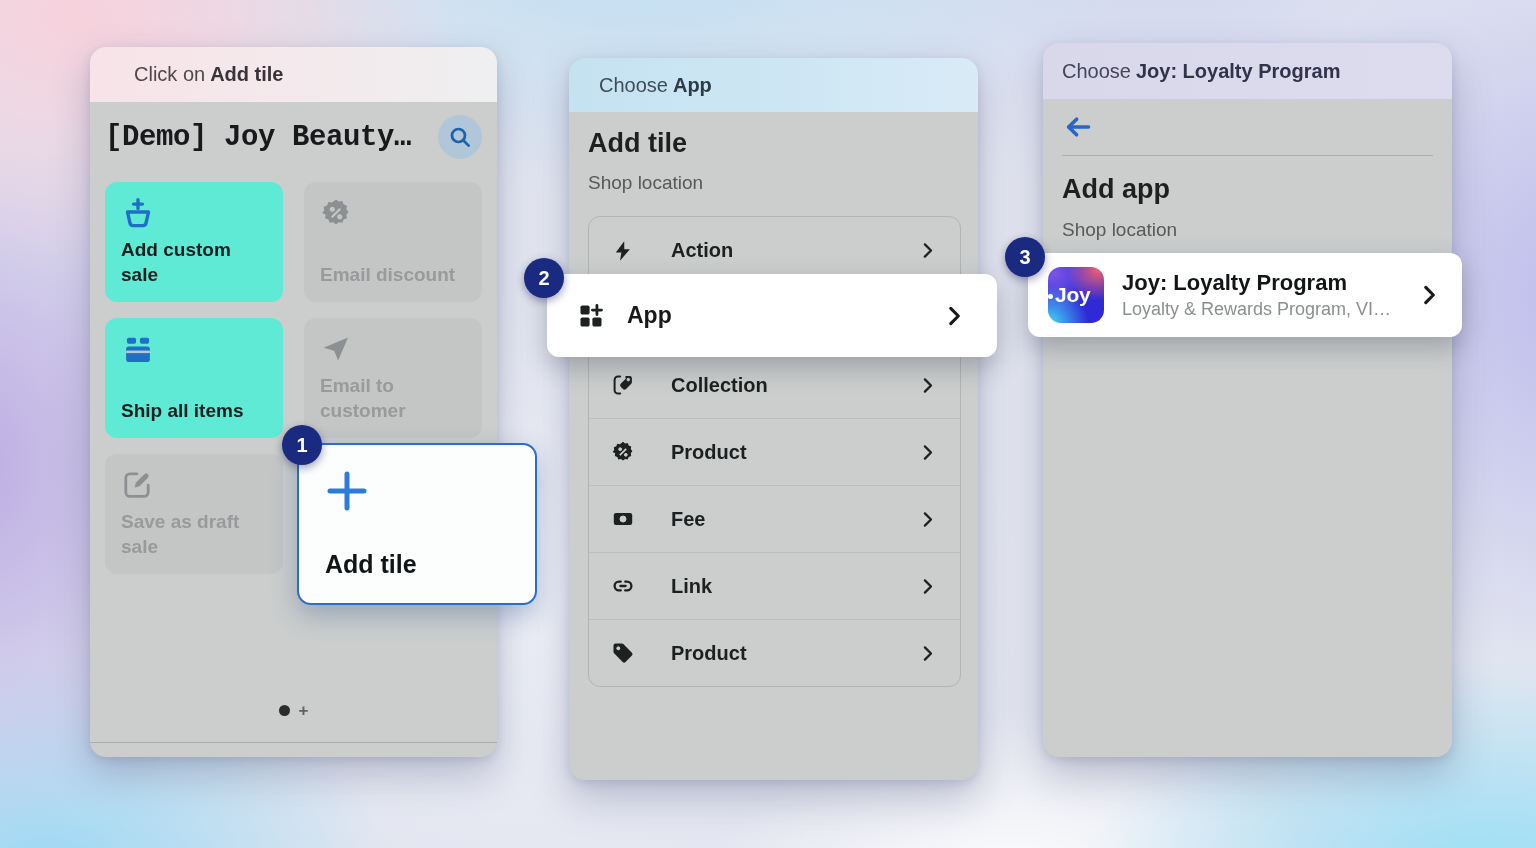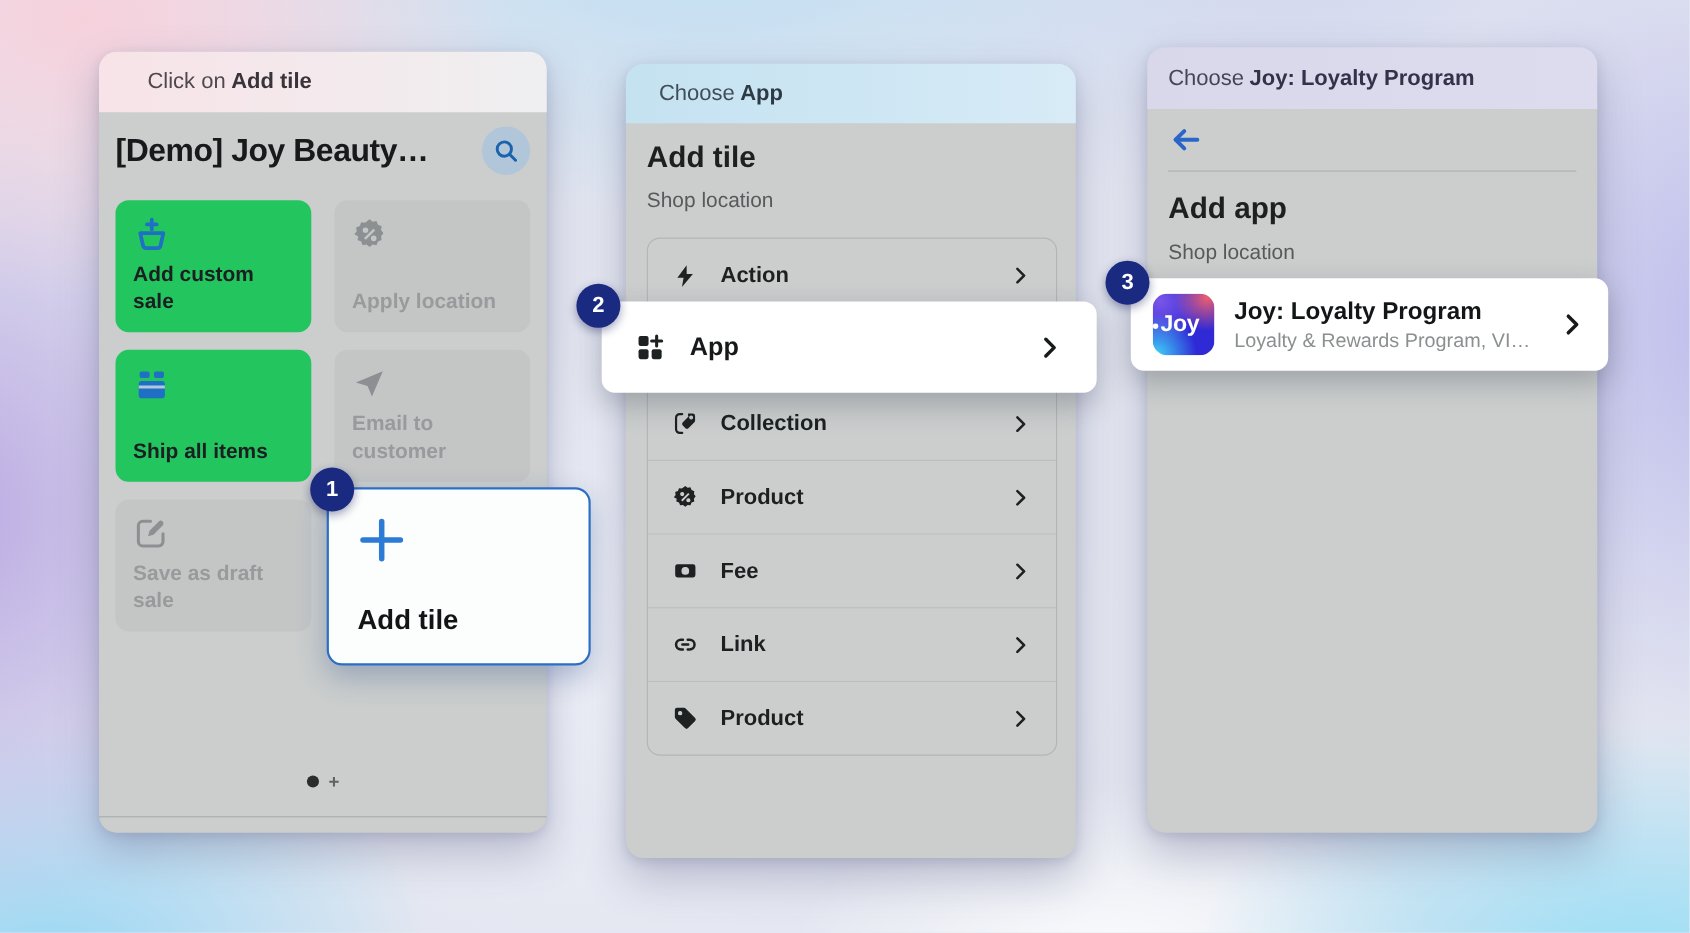"[Demo] Joy Beauty…" .store-row { font-family: none -> Liberation Mono, monospace }
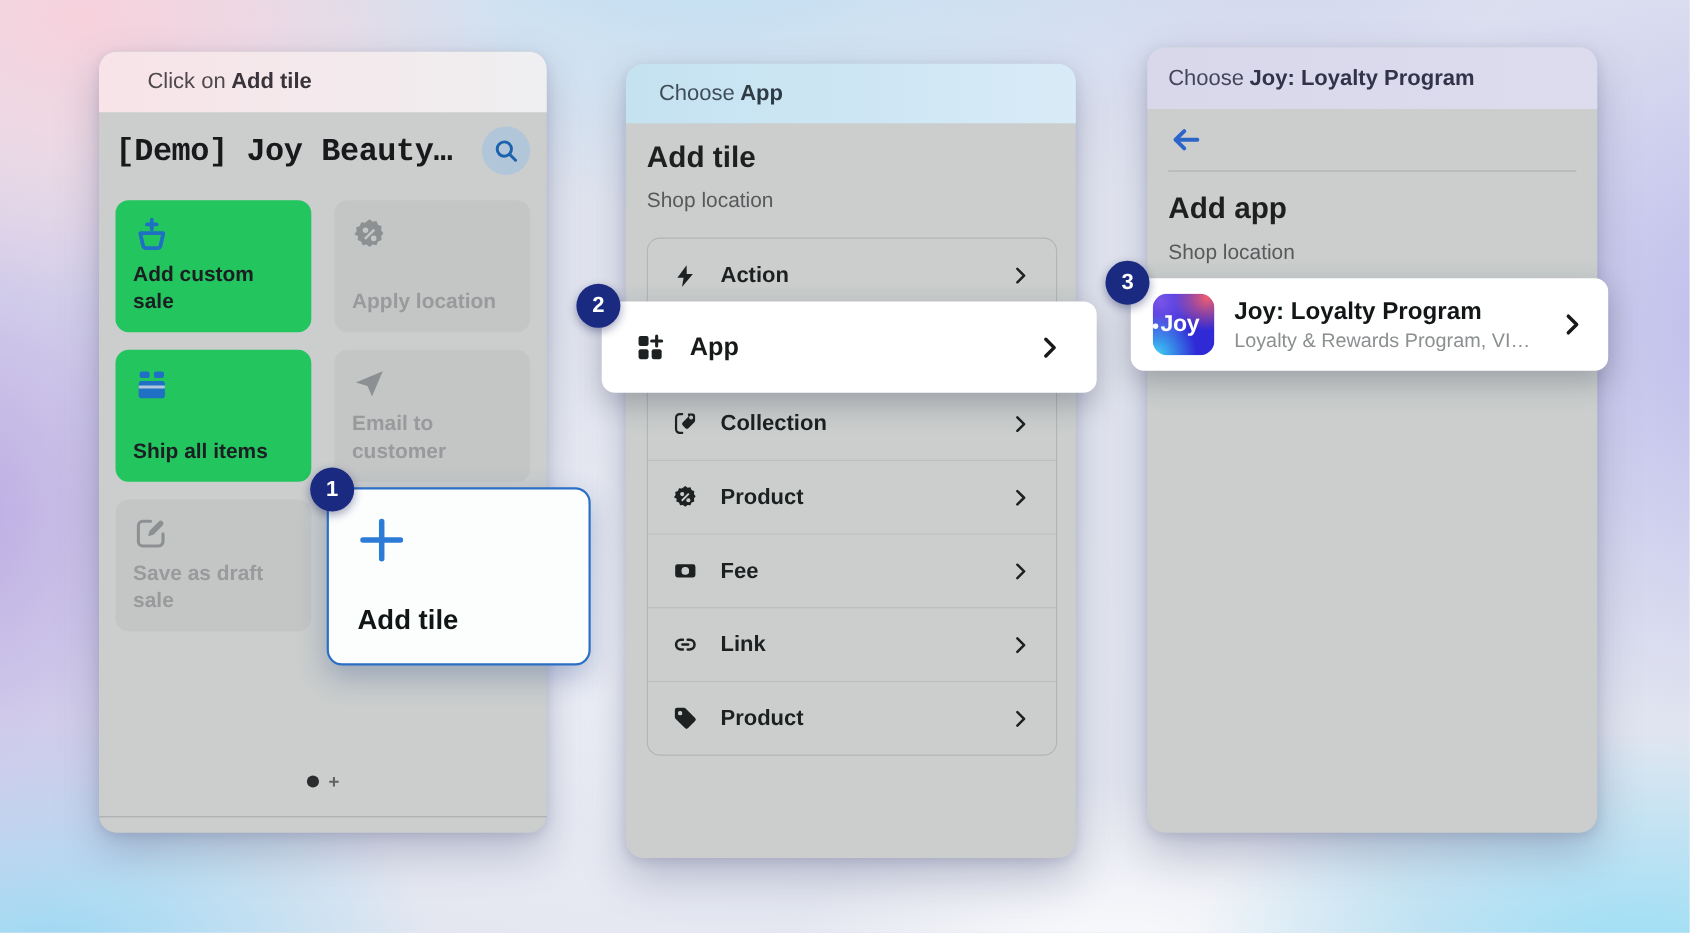"Add custom sale" .tile.active { background: #22c55e -> #5eead4 }
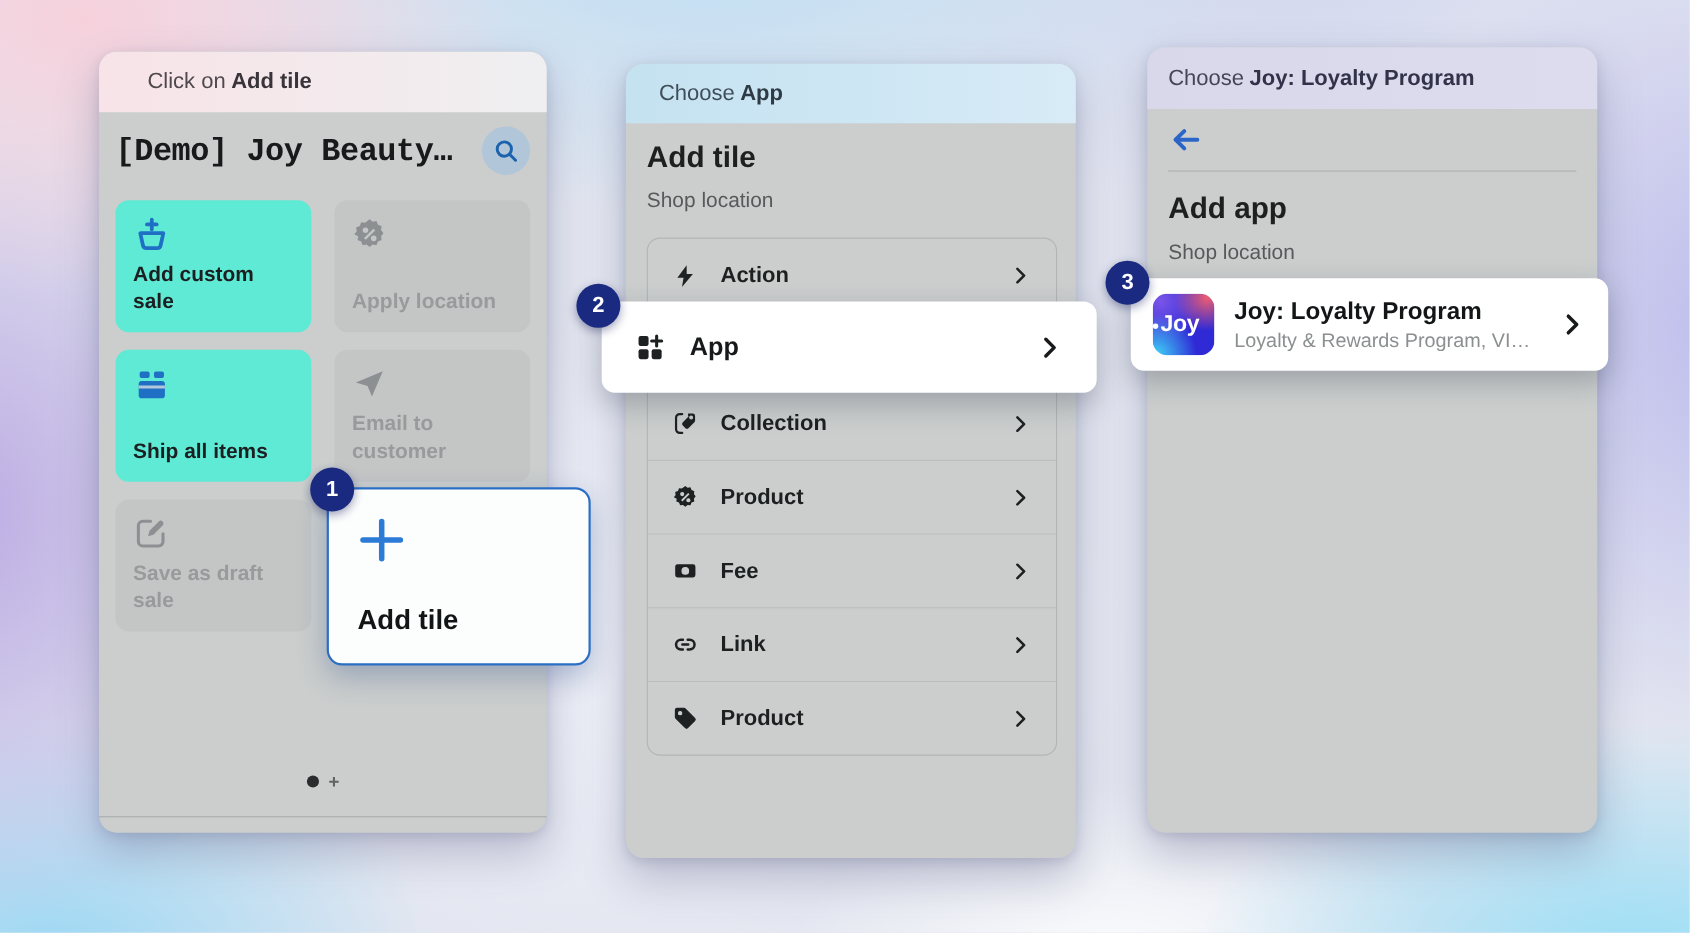"Action" .p2-row { gap: 20px -> 36px }
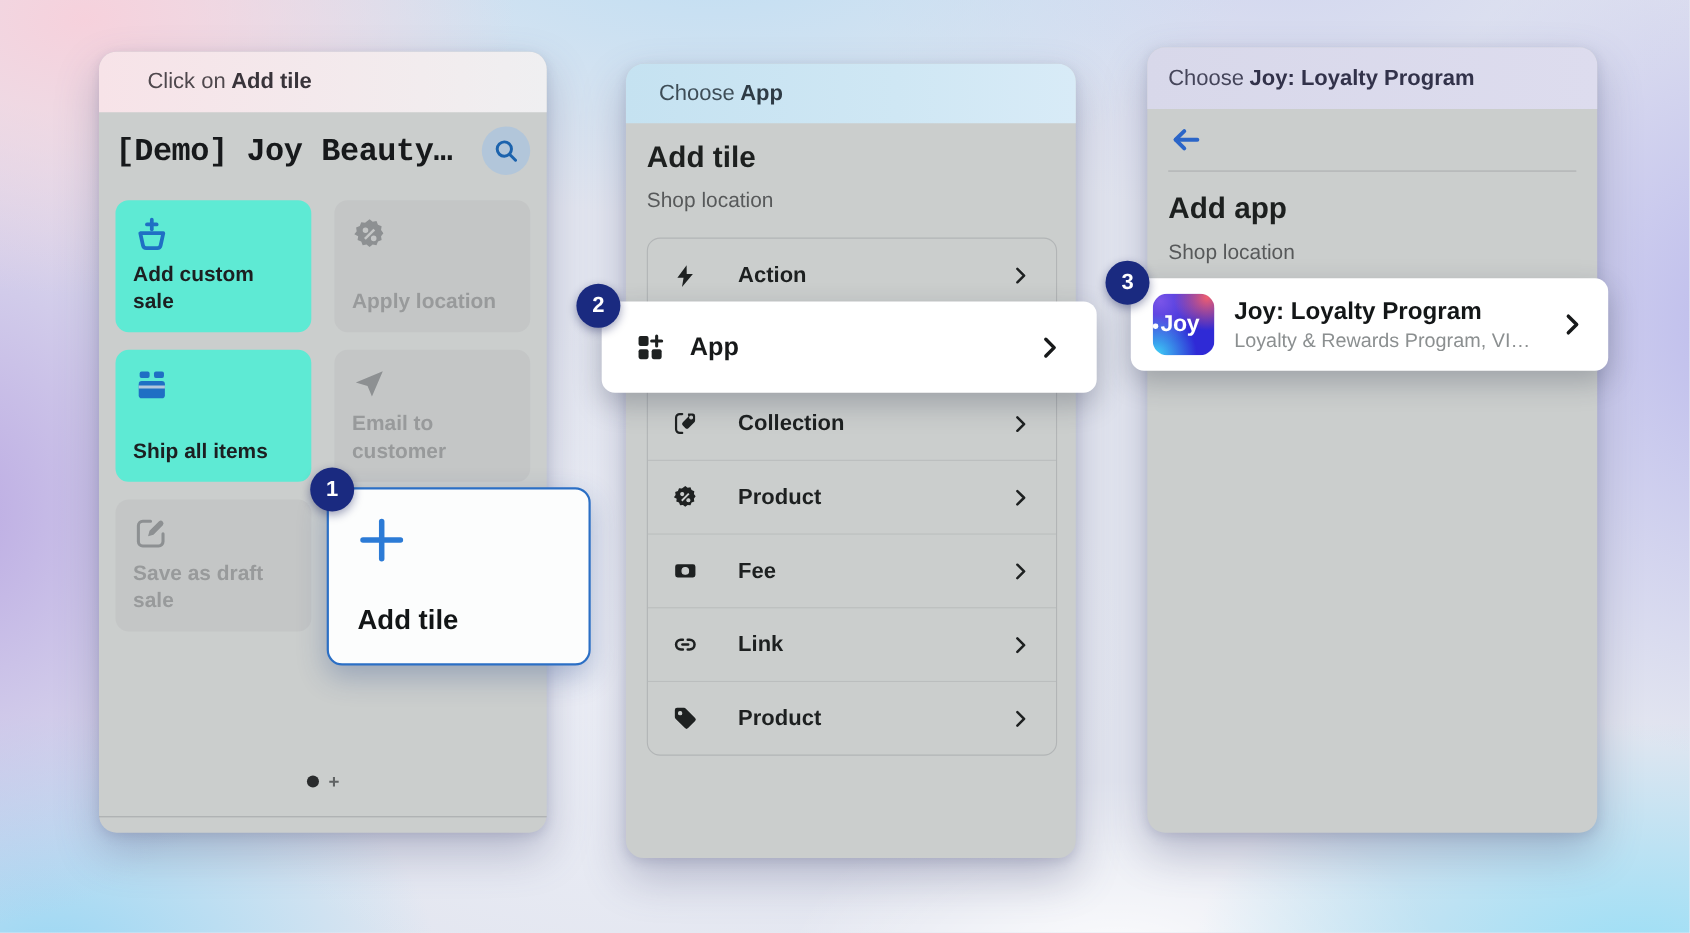"Apply location" span.tile-label { text: Apply location -> Email discount }
